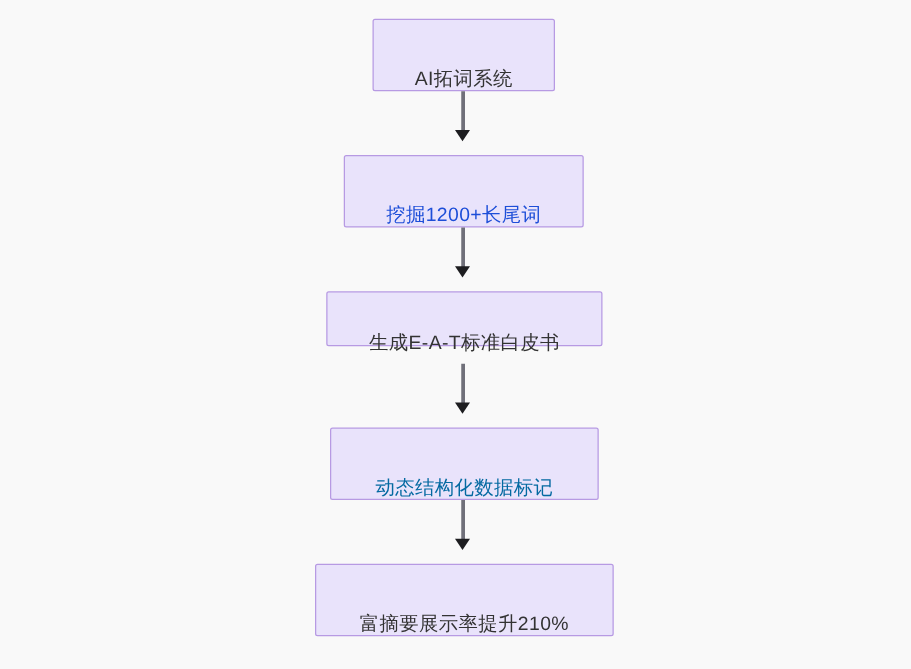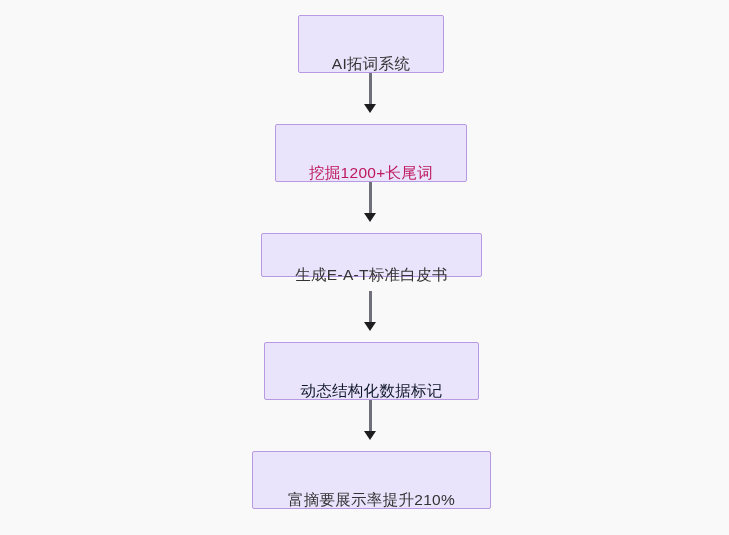"挖掘1200+长尾词" div.node { color: #be185d -> #1d4ed8 }
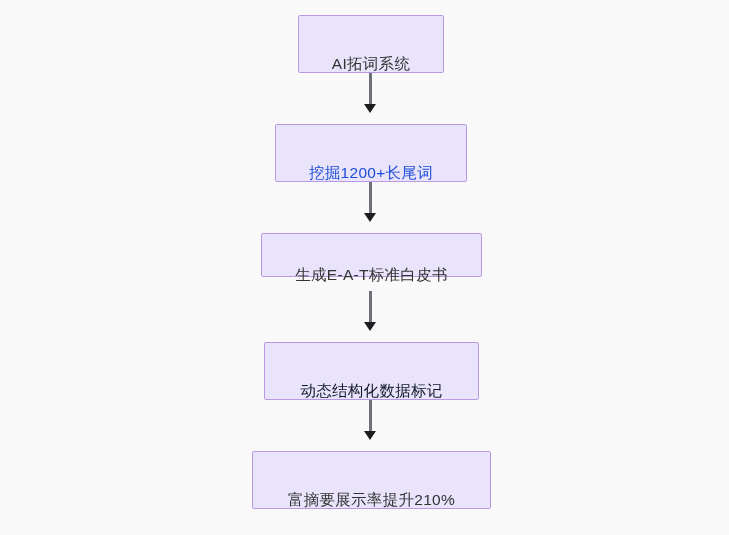"动态结构化数据标记" div.node { color: #0f172a -> #0369a1 }
